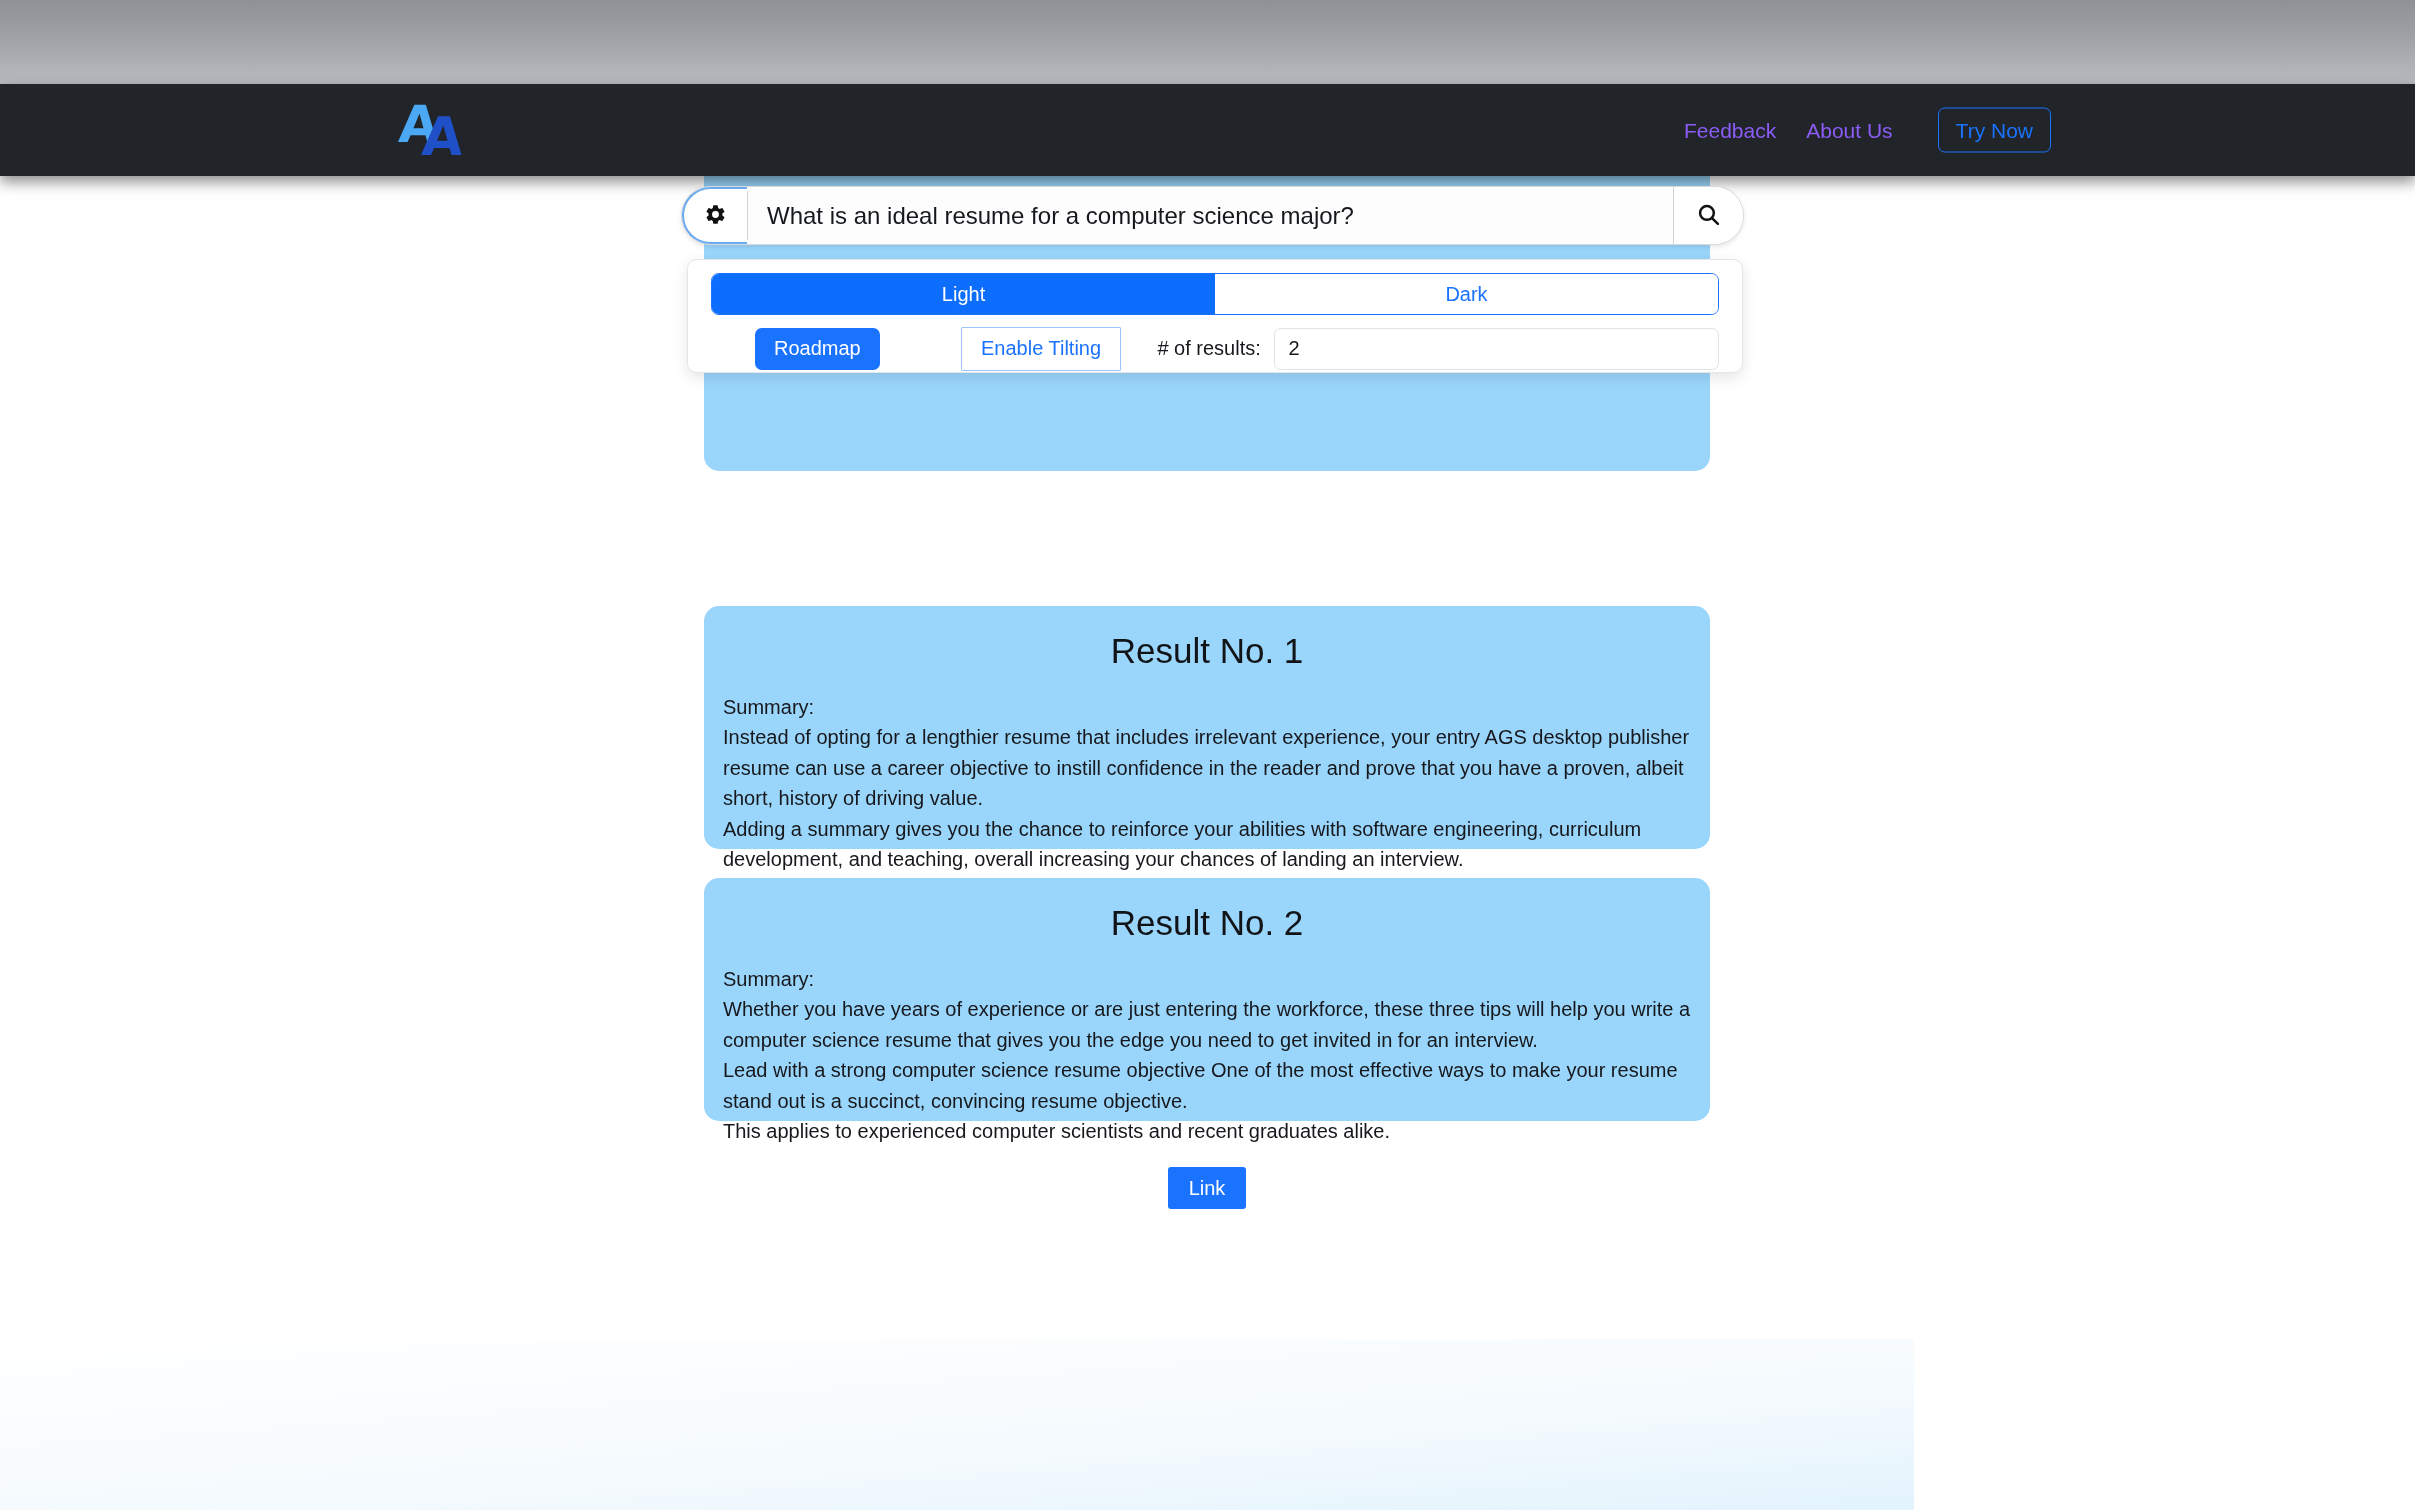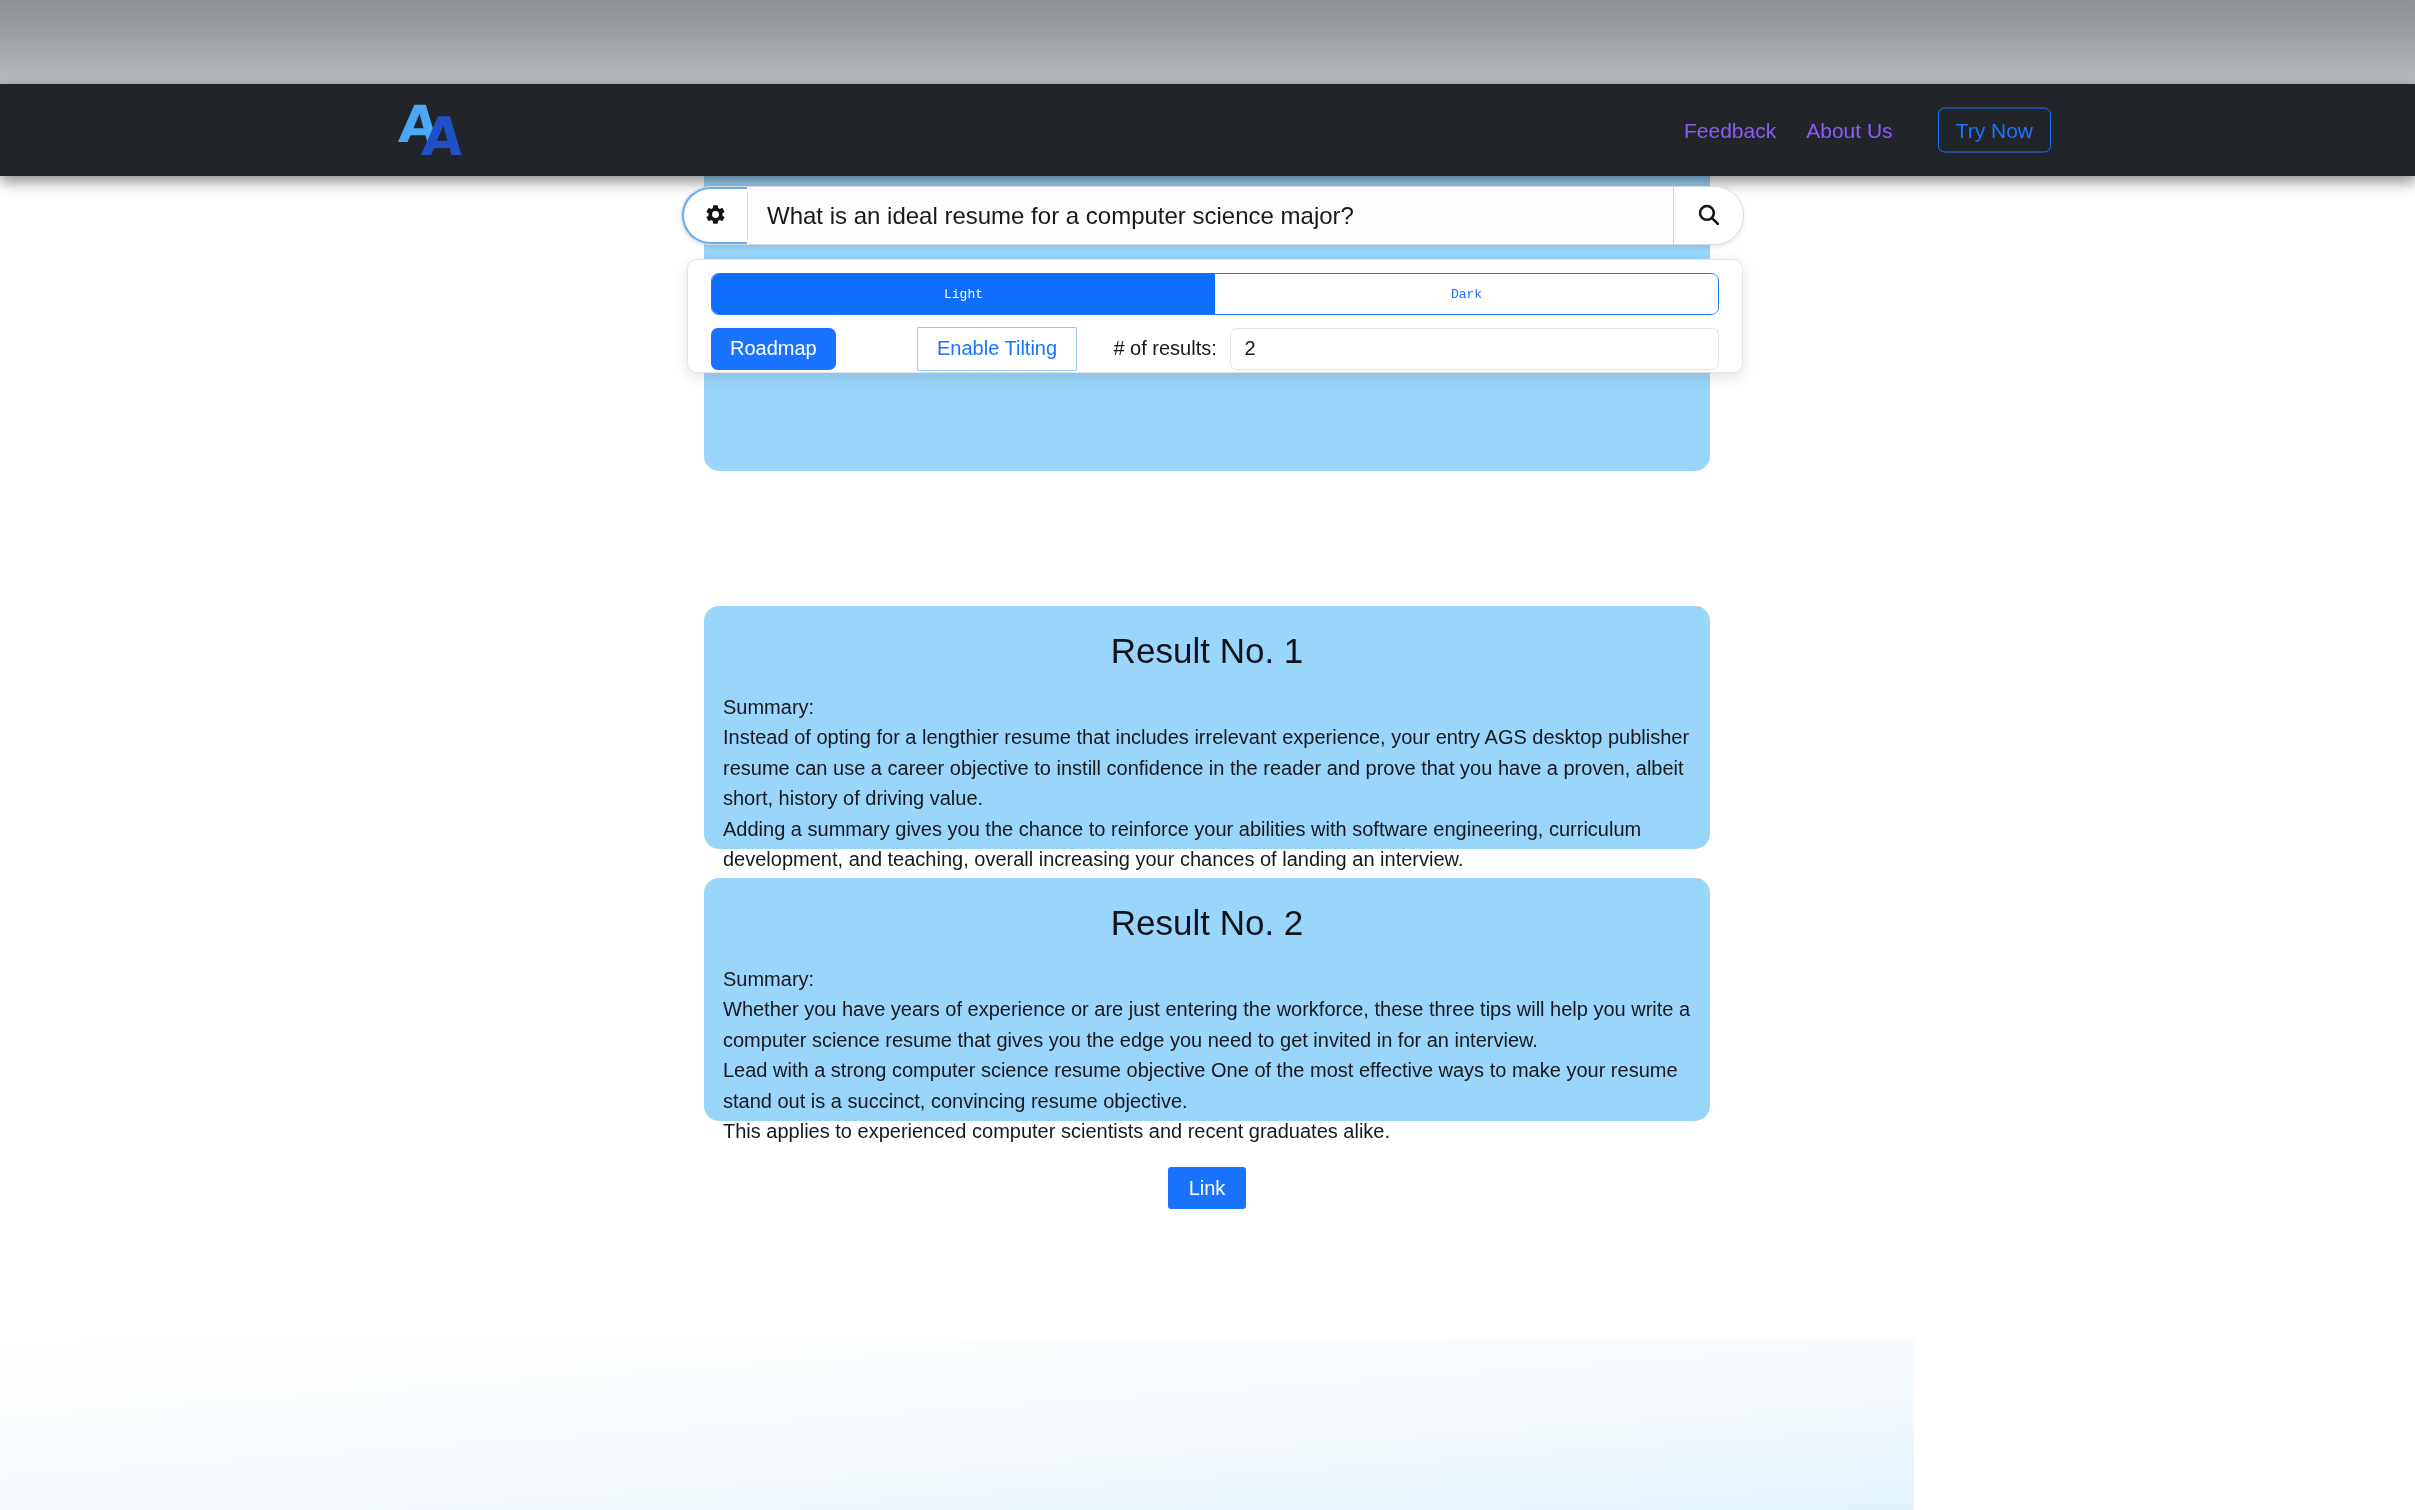"Light" .theme-opt { font-family: Liberation Mono, monospace -> Liberation Sans, sans-serif; font-size: 13px -> 20px }
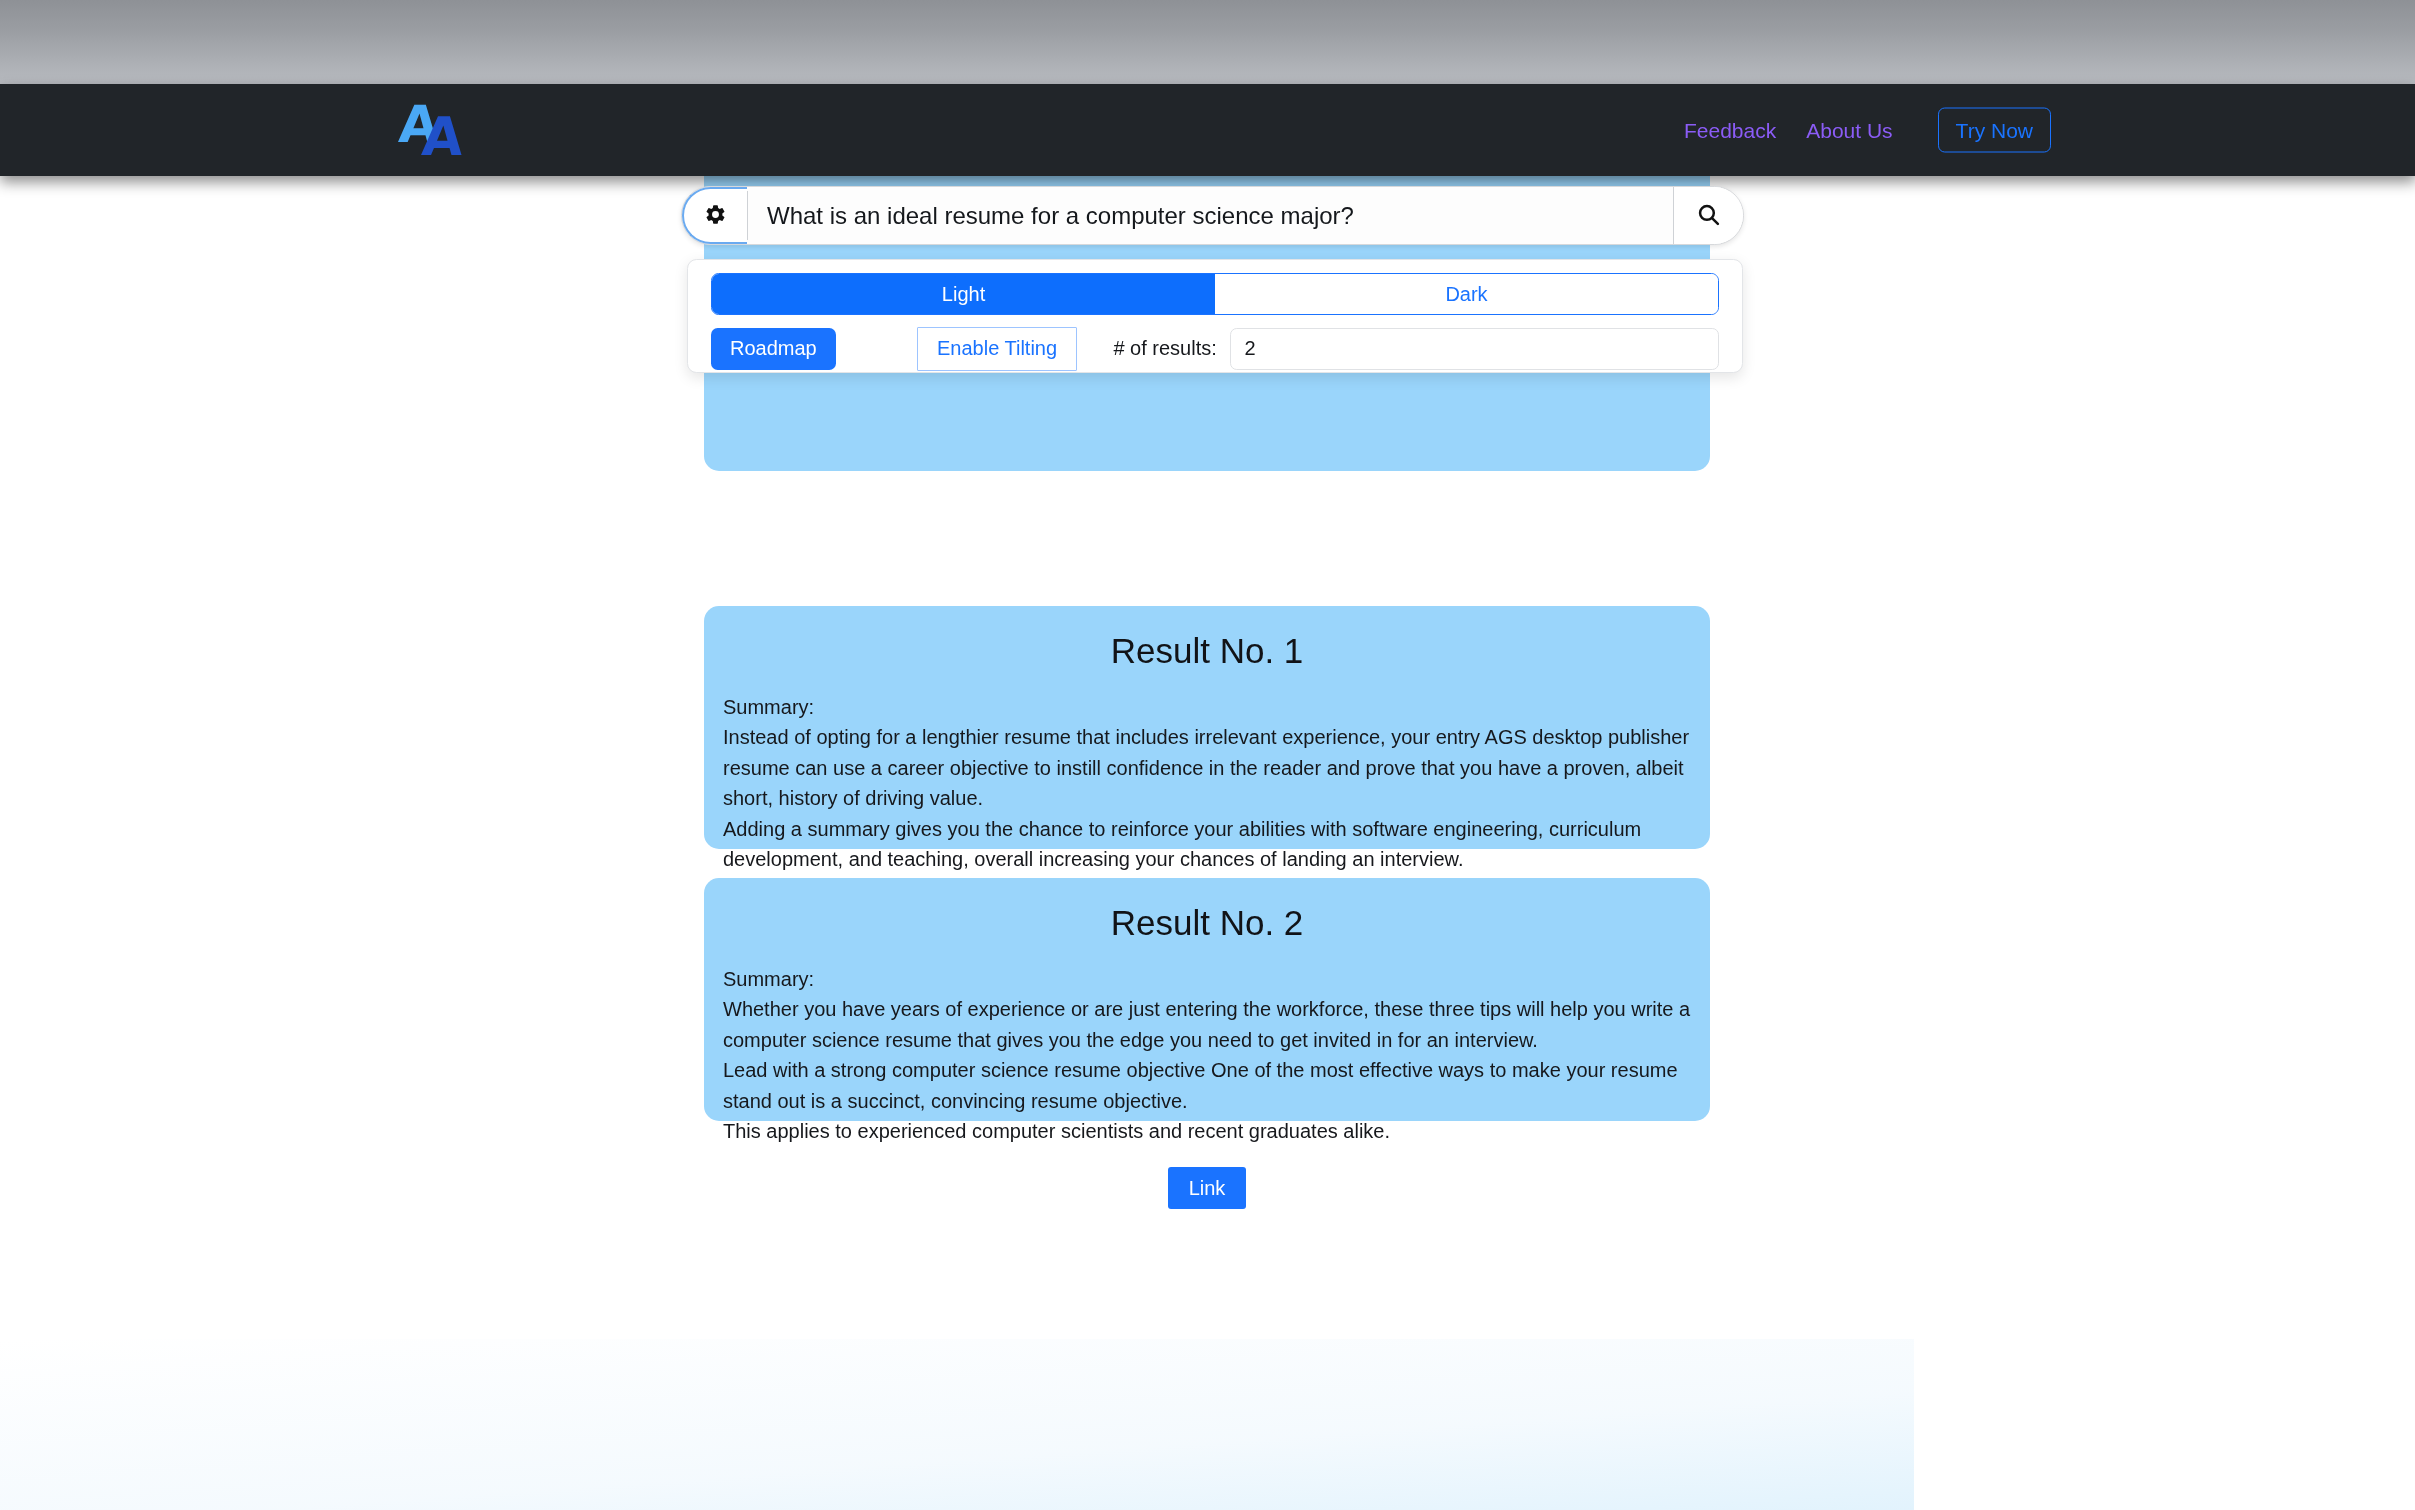"Roadmap" .btn-roadmap { margin-left: none -> 44px }
